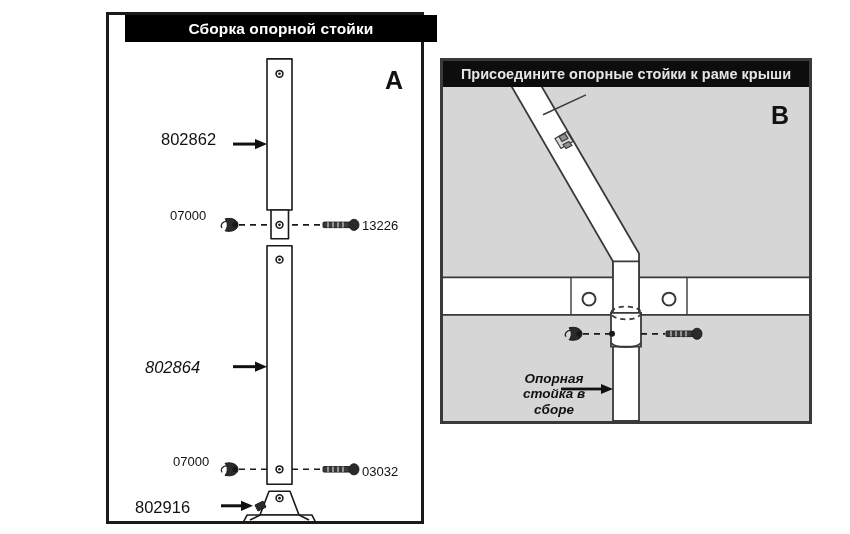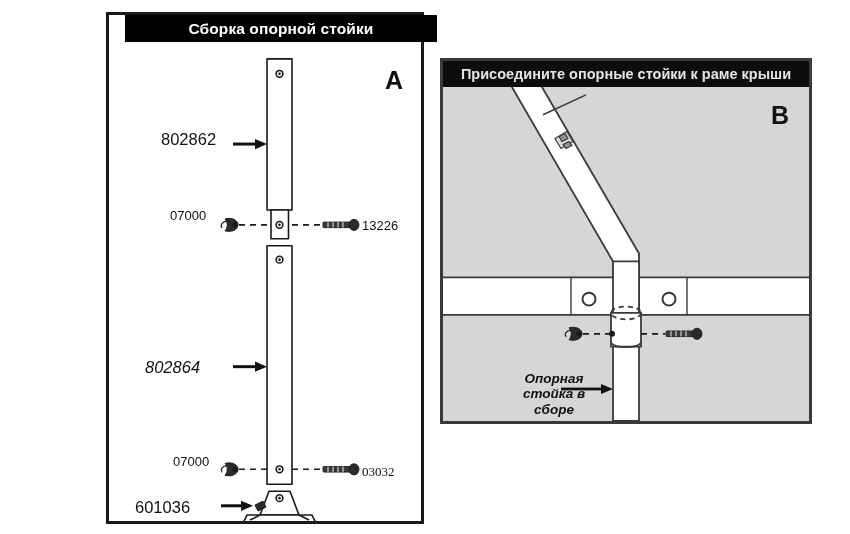"03032" span.fastnum { font-family: Liberation Serif, serif -> none }
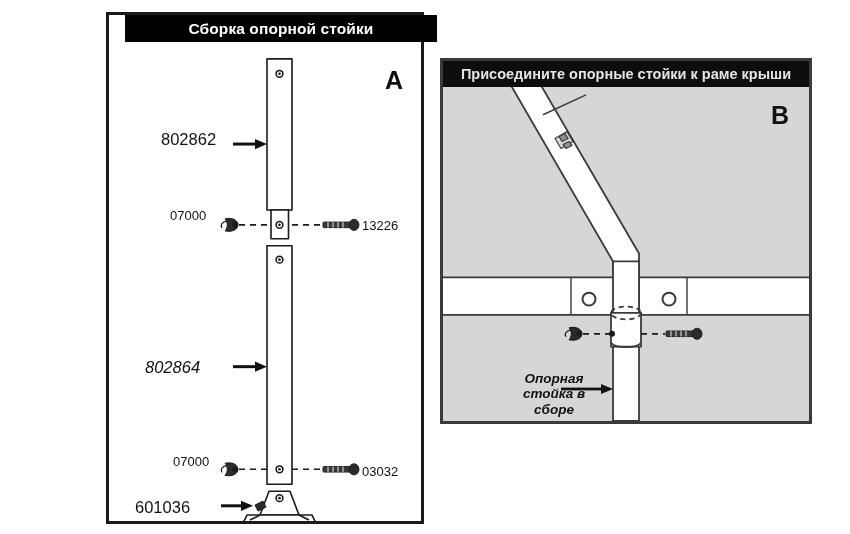"601036" span.partnum { text: 601036 -> 802916 }
